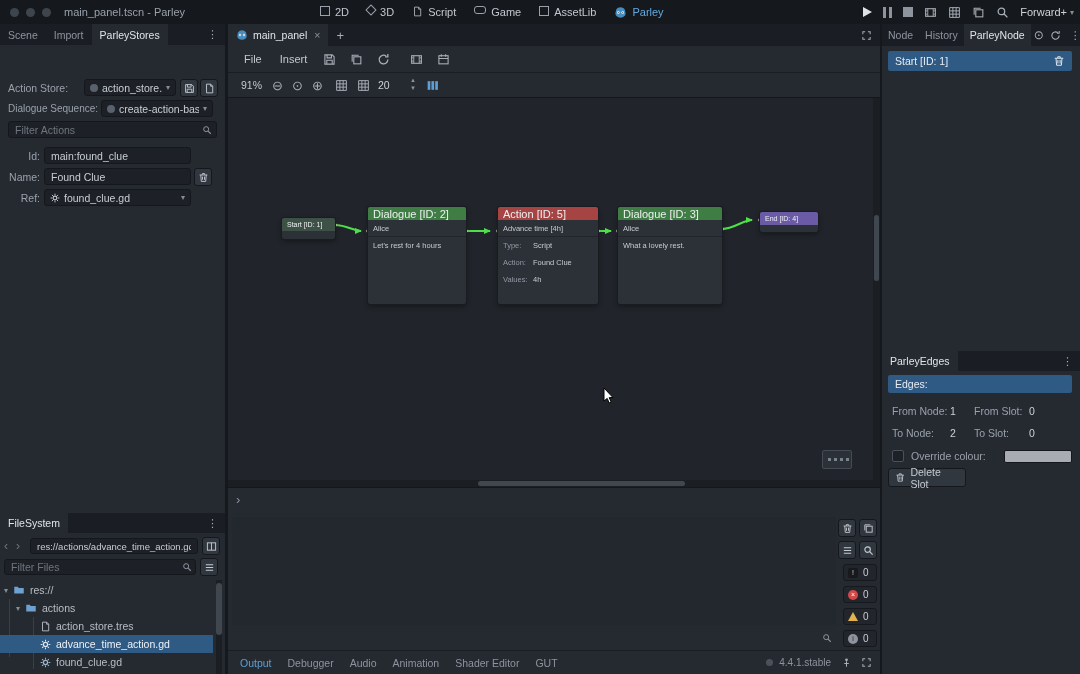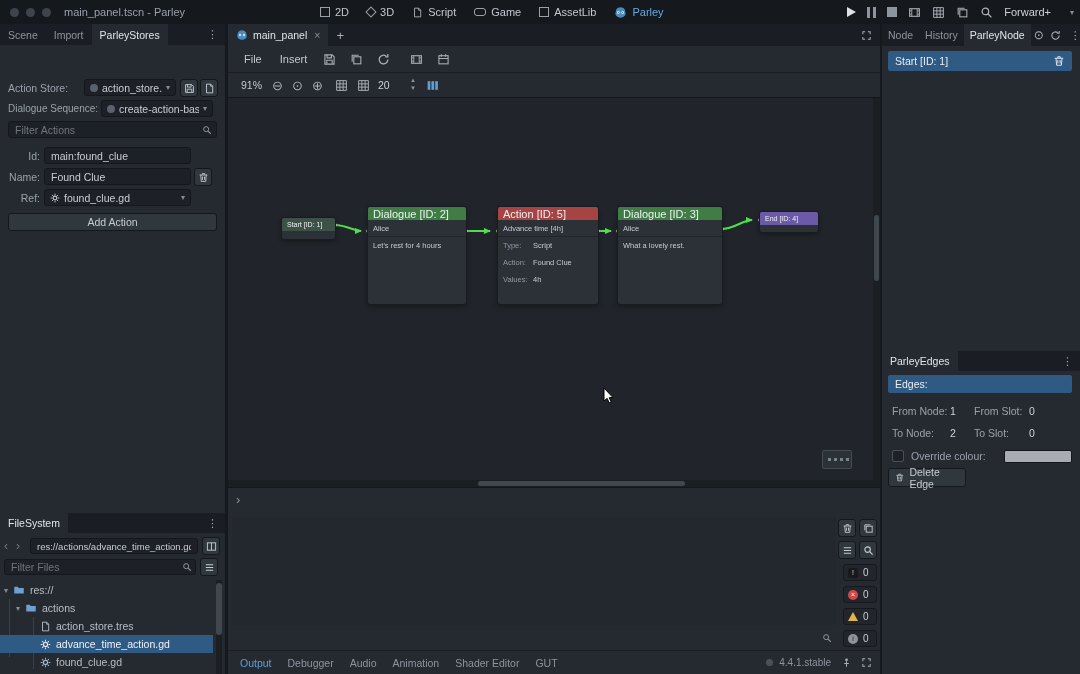"2D" .menuitem { align-items: center -> flex-start }
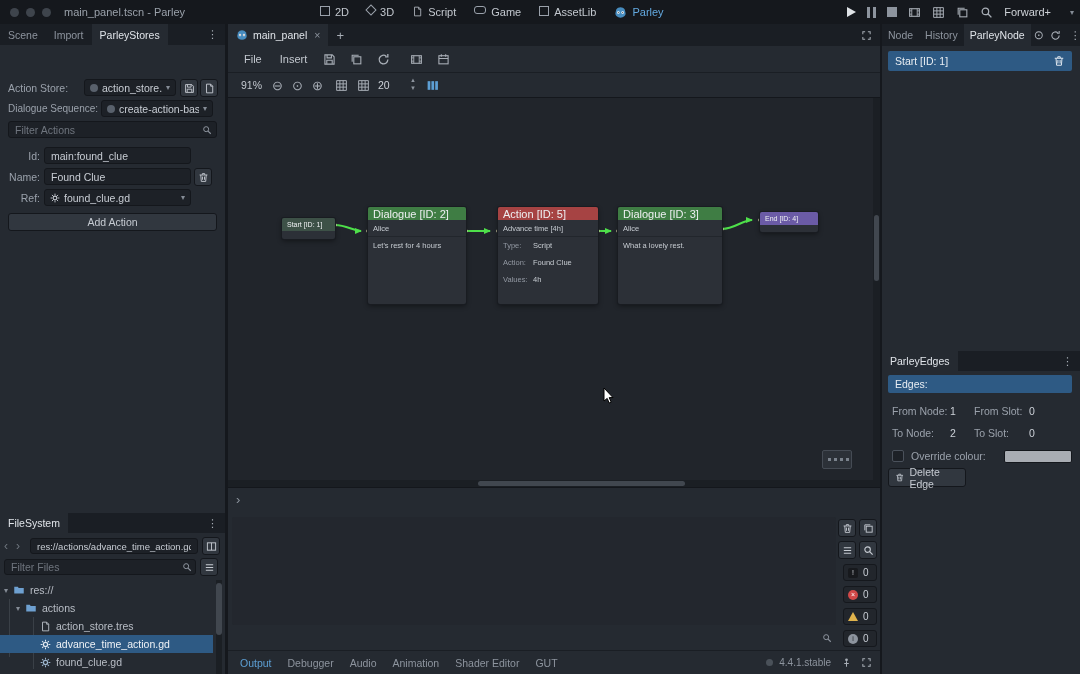"Forward+" div.flex { gap: 19px -> 3px }
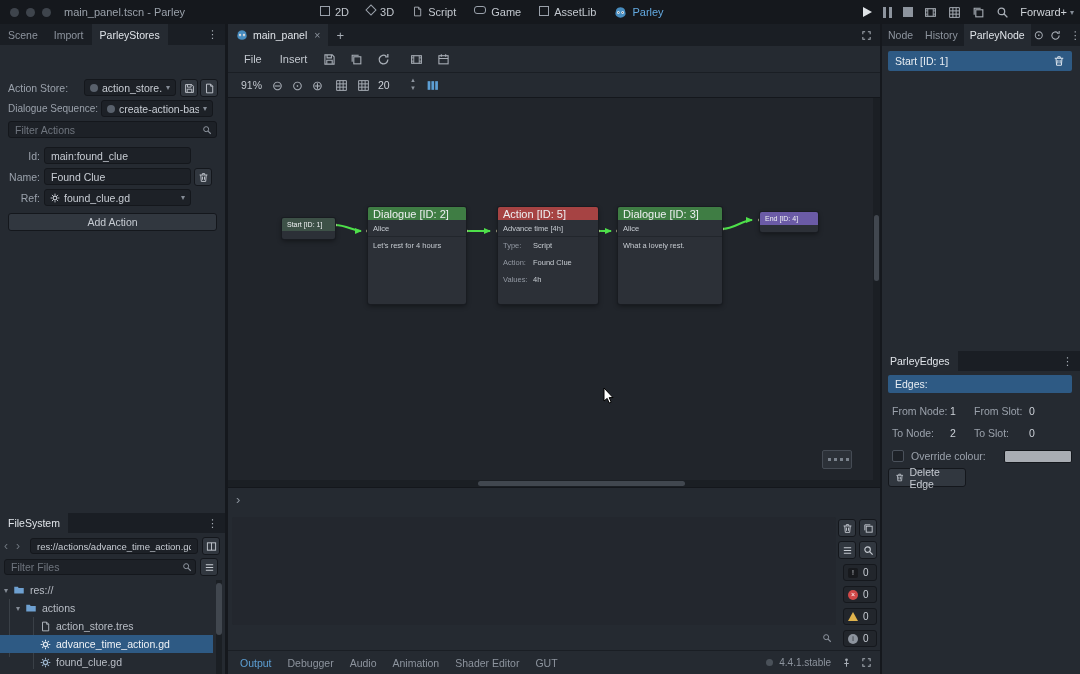"Add Action" div.btn { html: <div> <span>Add Action</span> </div> -> none }
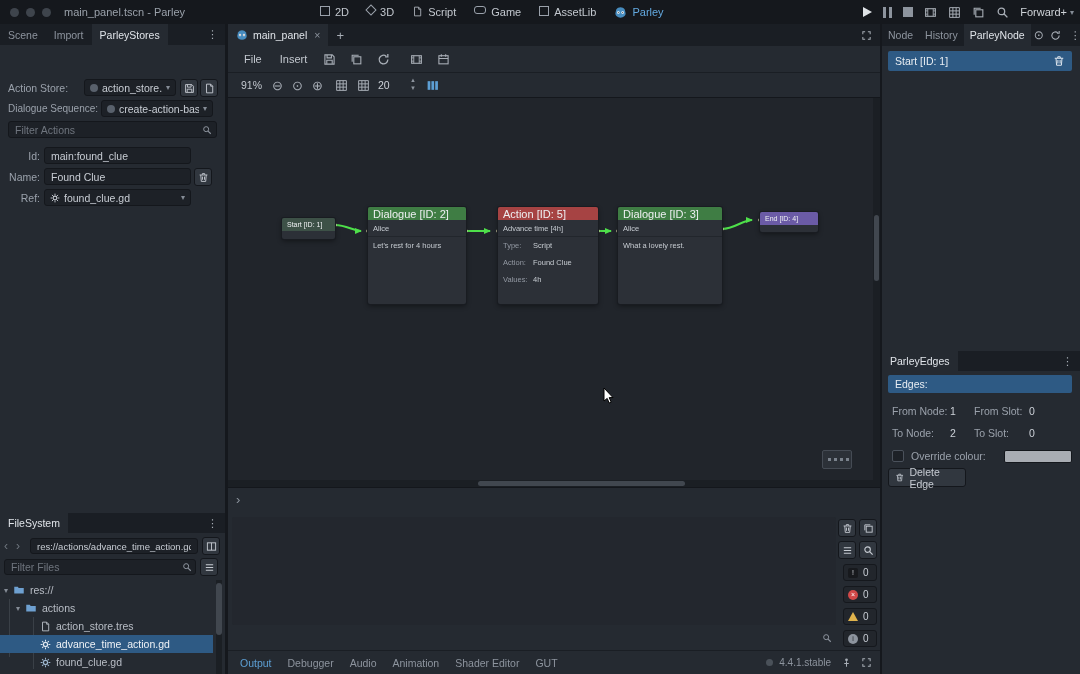"Delete Edge" span { text: Edge -> Slot }
